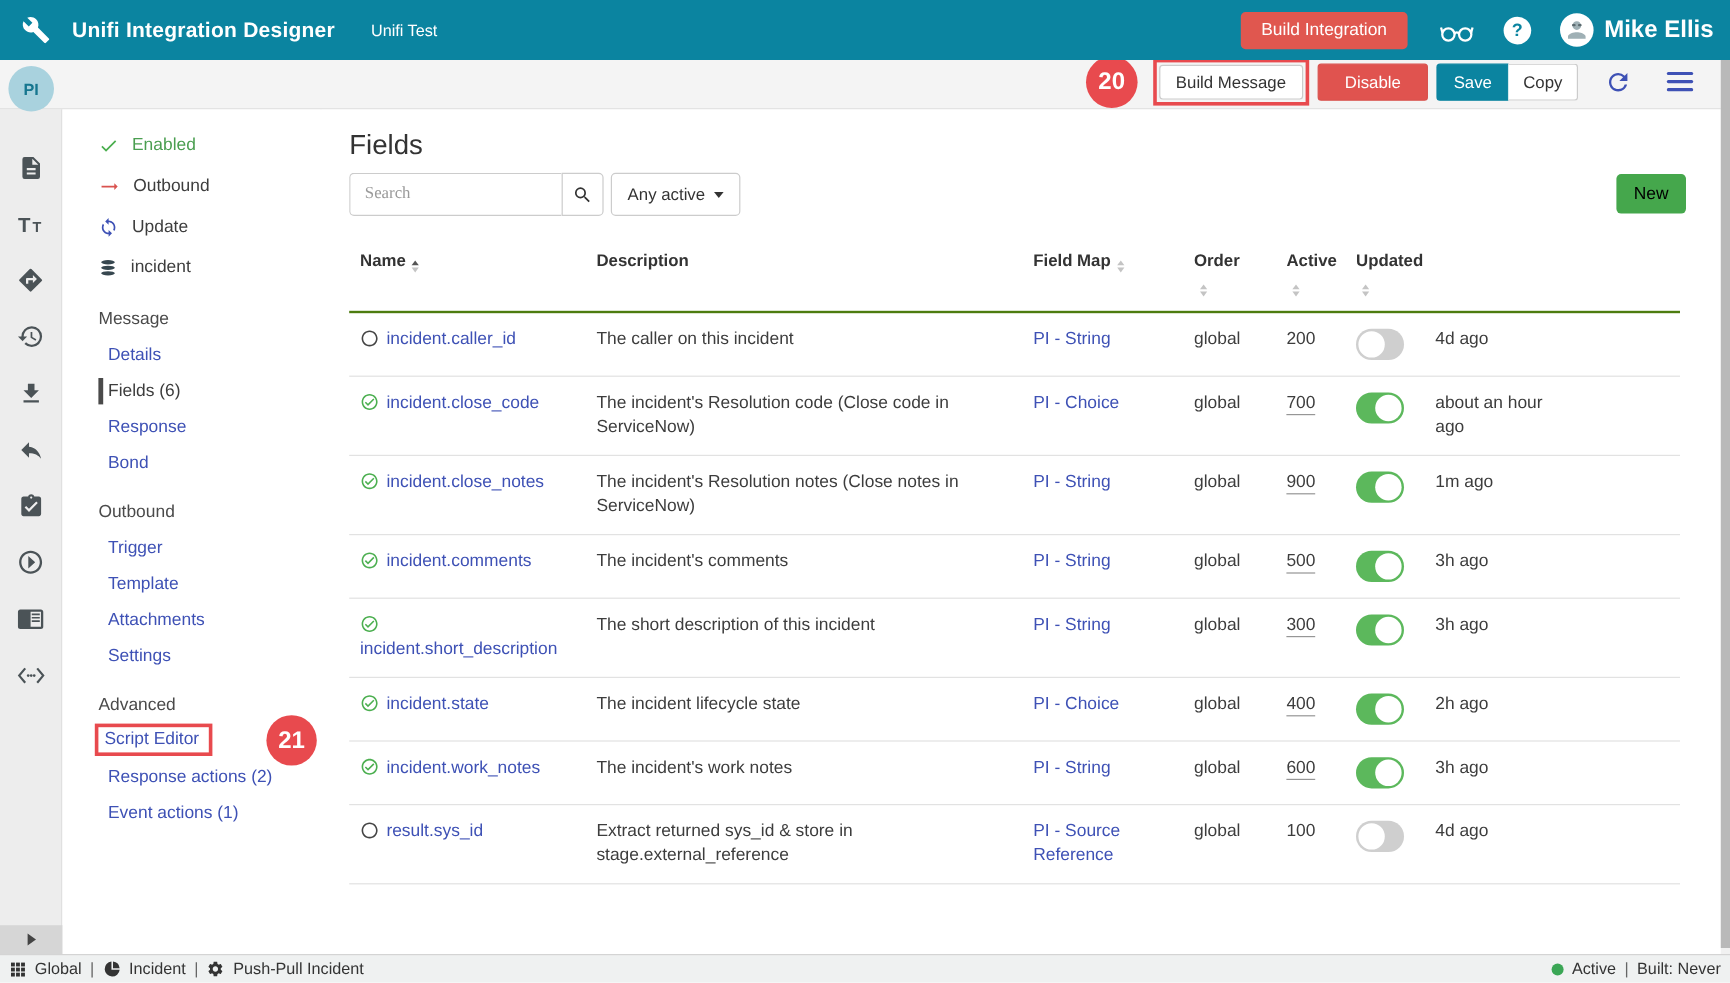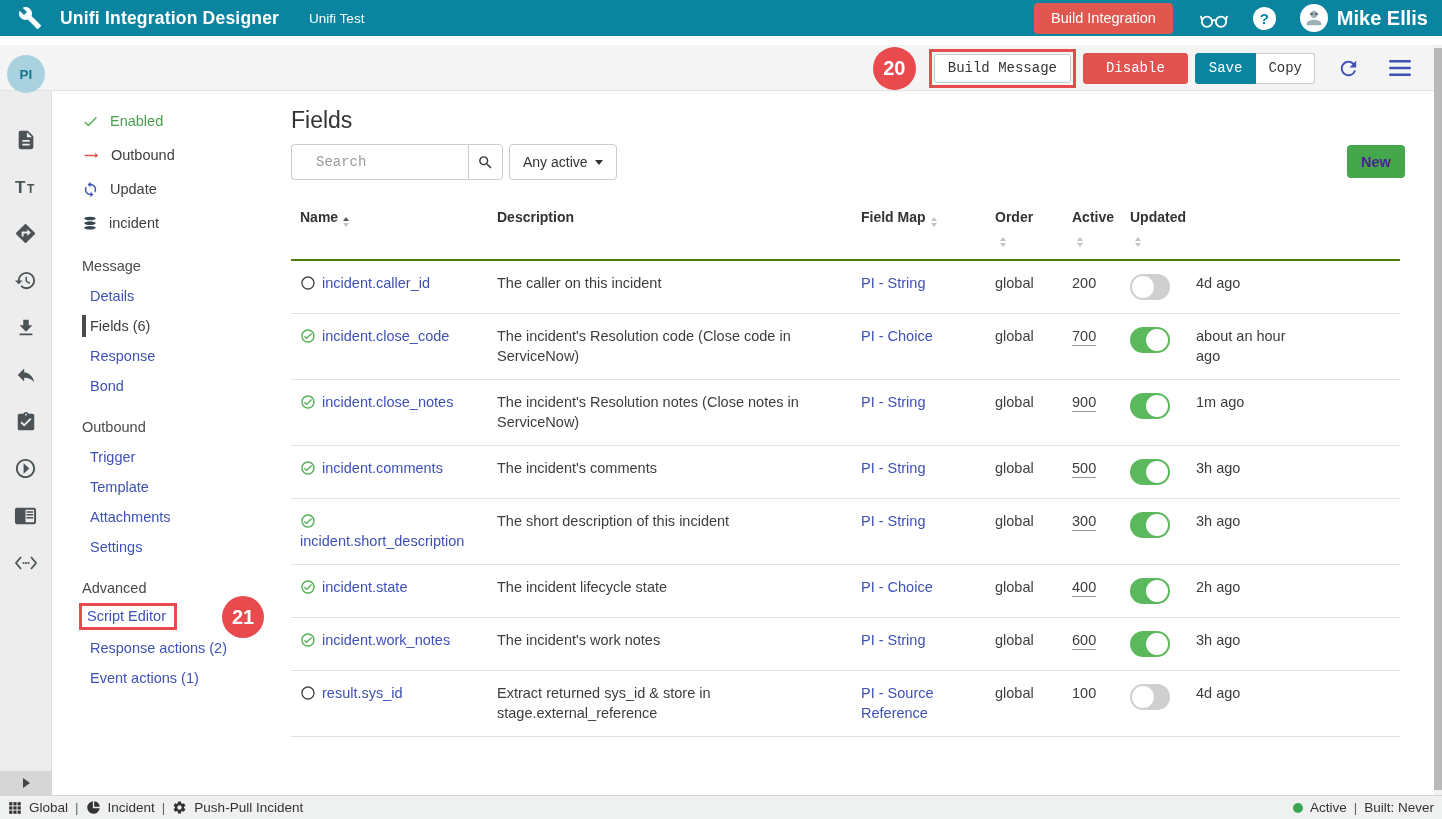"Unifi Integration Designer" .topbar { height: 36px -> 50px }
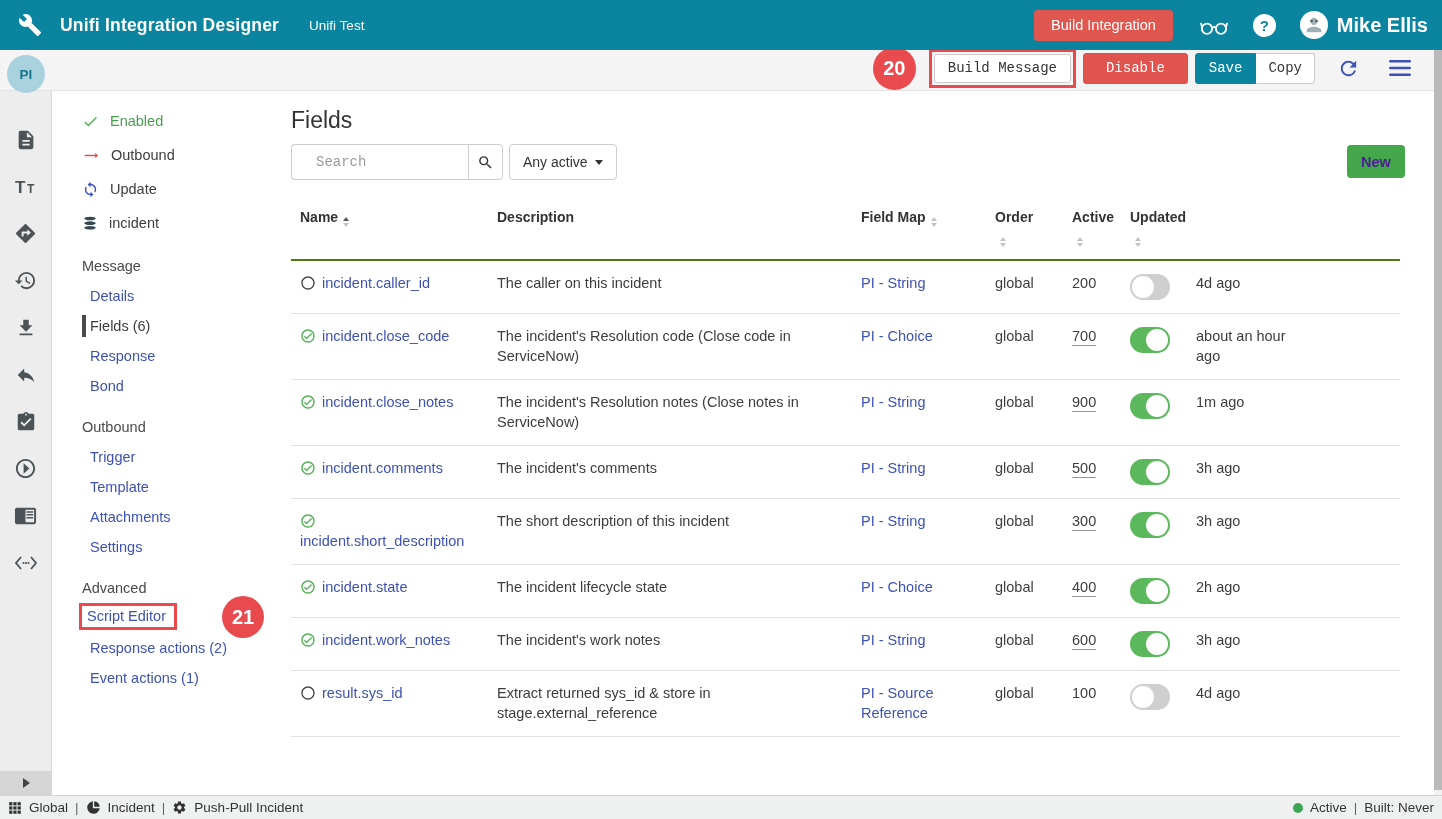"Build Message" .btn { font-family: Liberation Mono, monospace -> Liberation Sans, sans-serif }
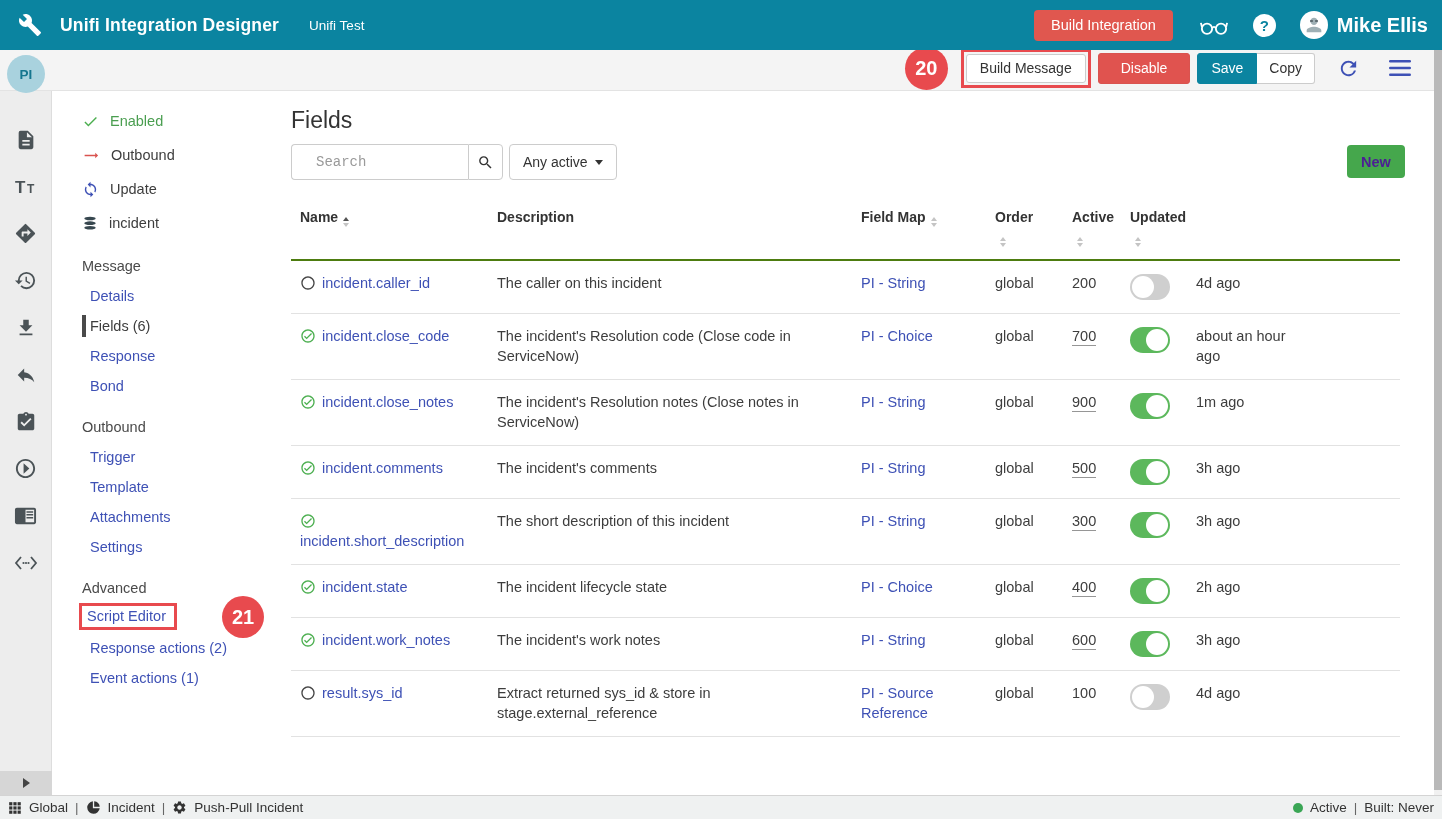"Search" .search-input { font-family: Liberation Mono, monospace -> Liberation Serif, serif; padding: 0 24px -> 0 12px }
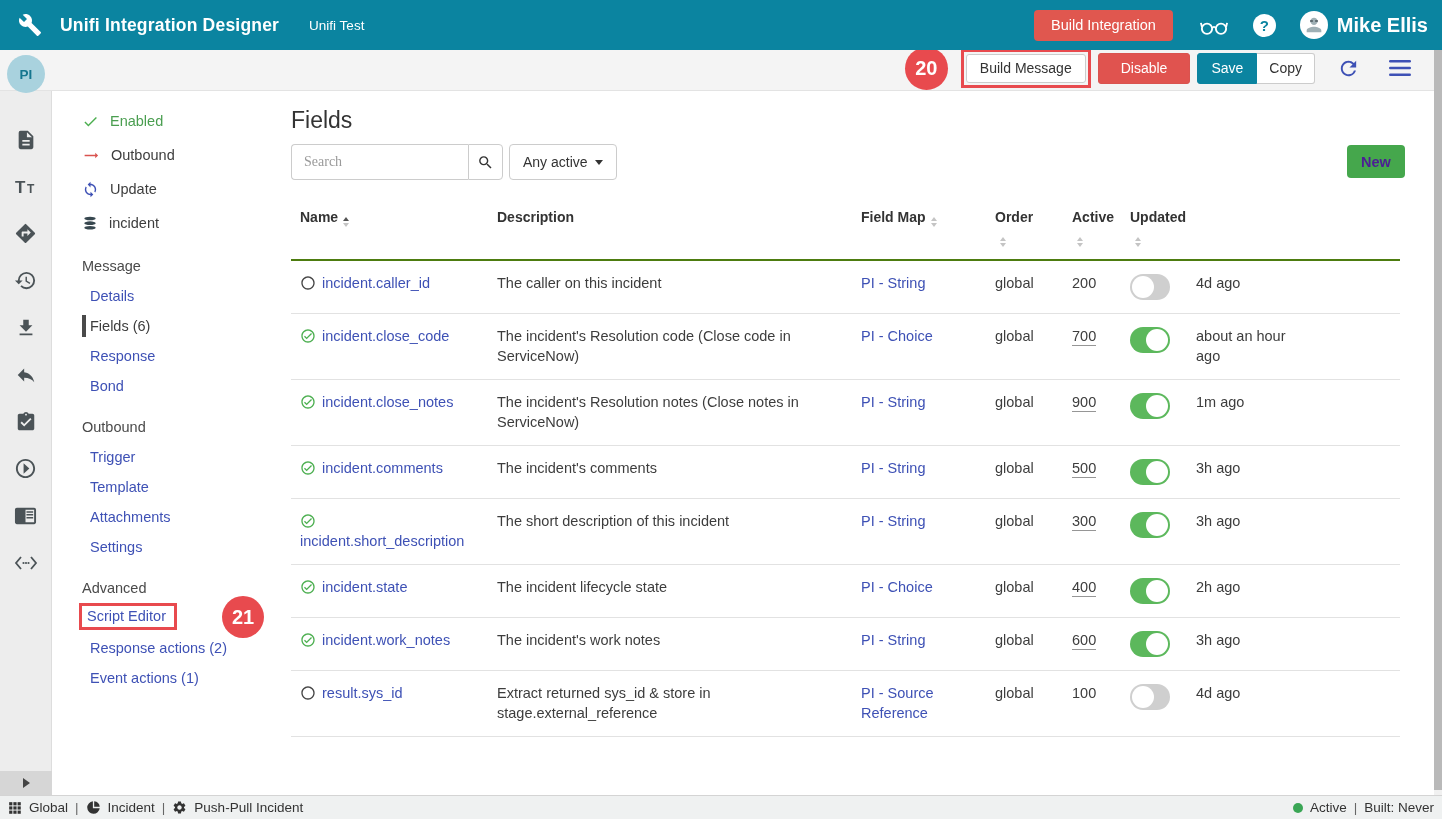"New" .btn-new { color: #4c1d95 -> #000000; font-weight: bold -> none }
